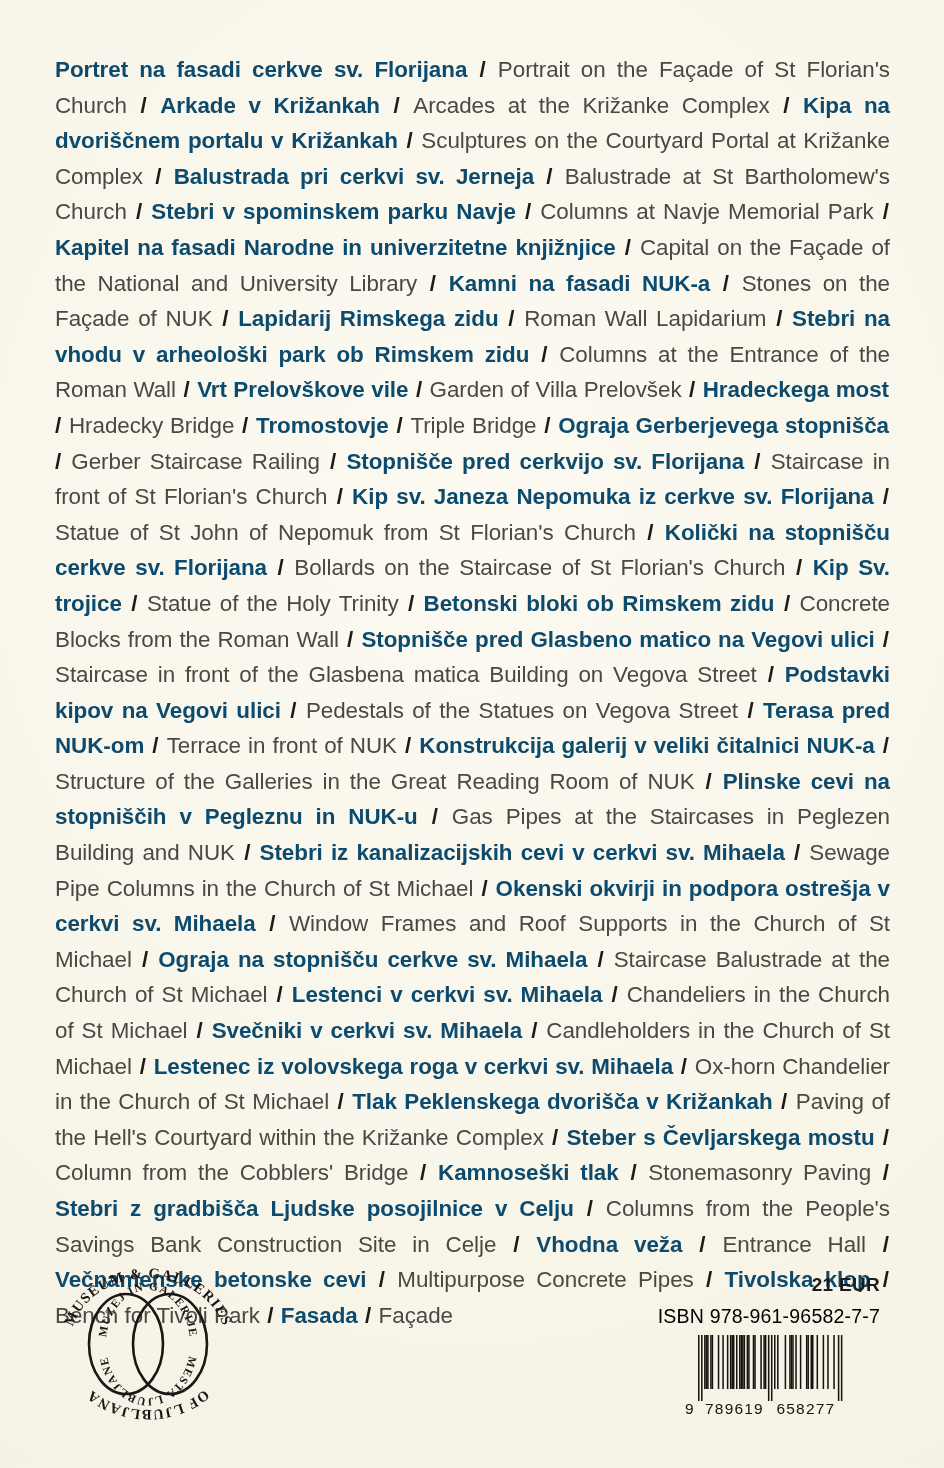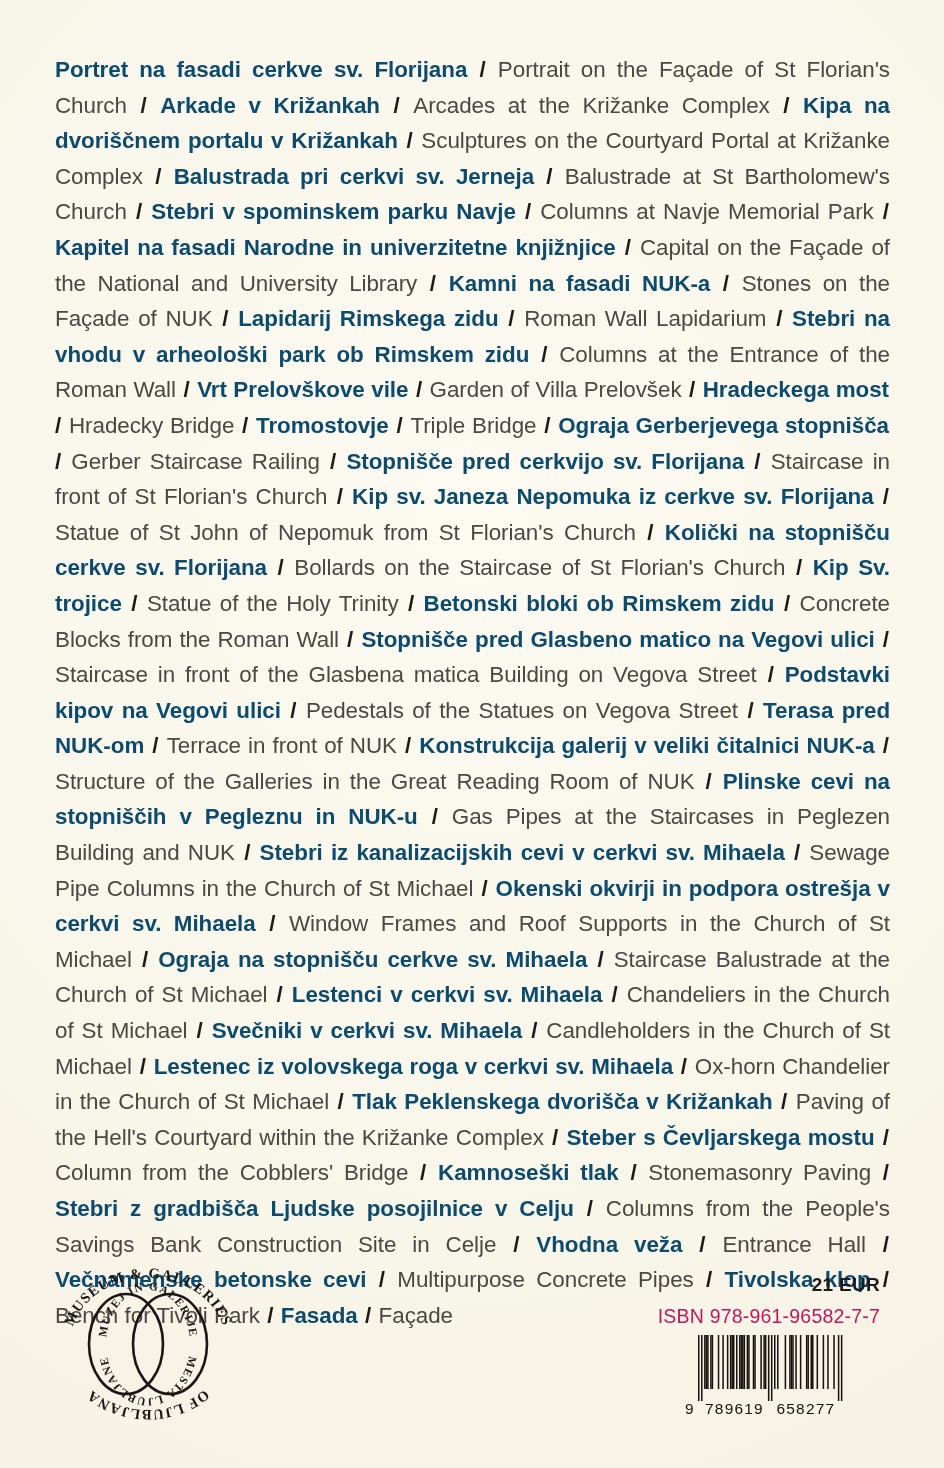"ISBN 978-961-96582-7-7" .isbn-line { color: #be185d -> #000000 }
